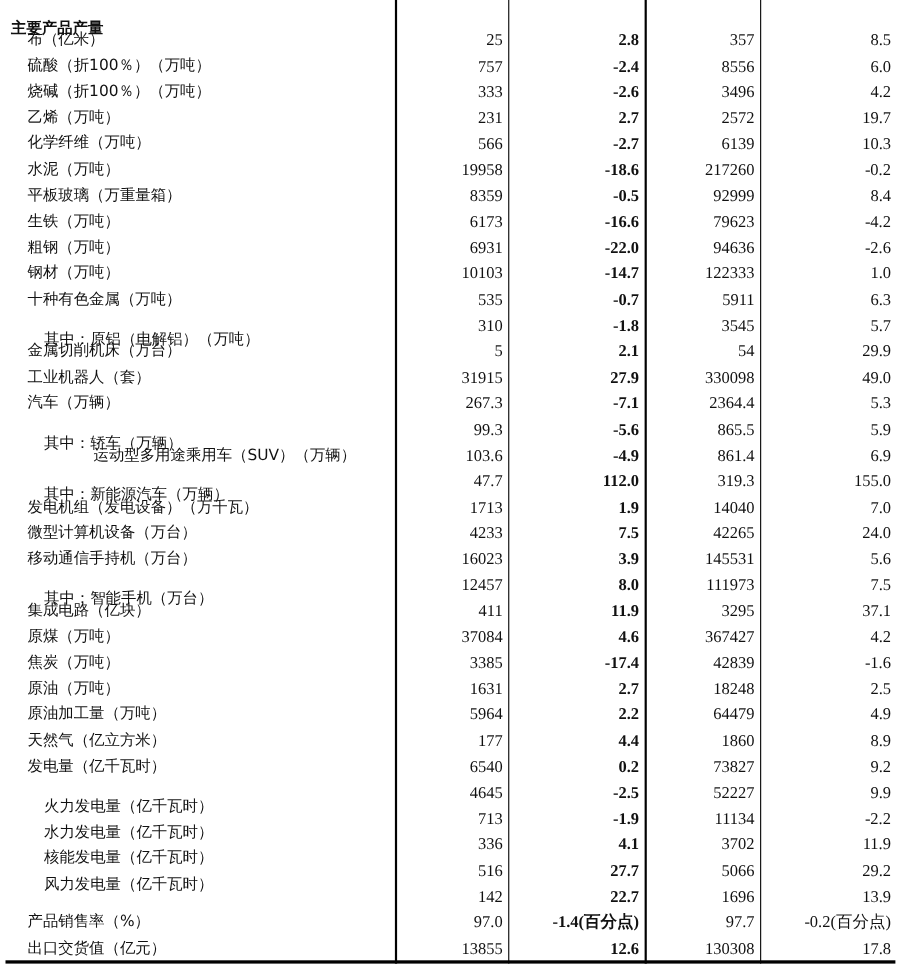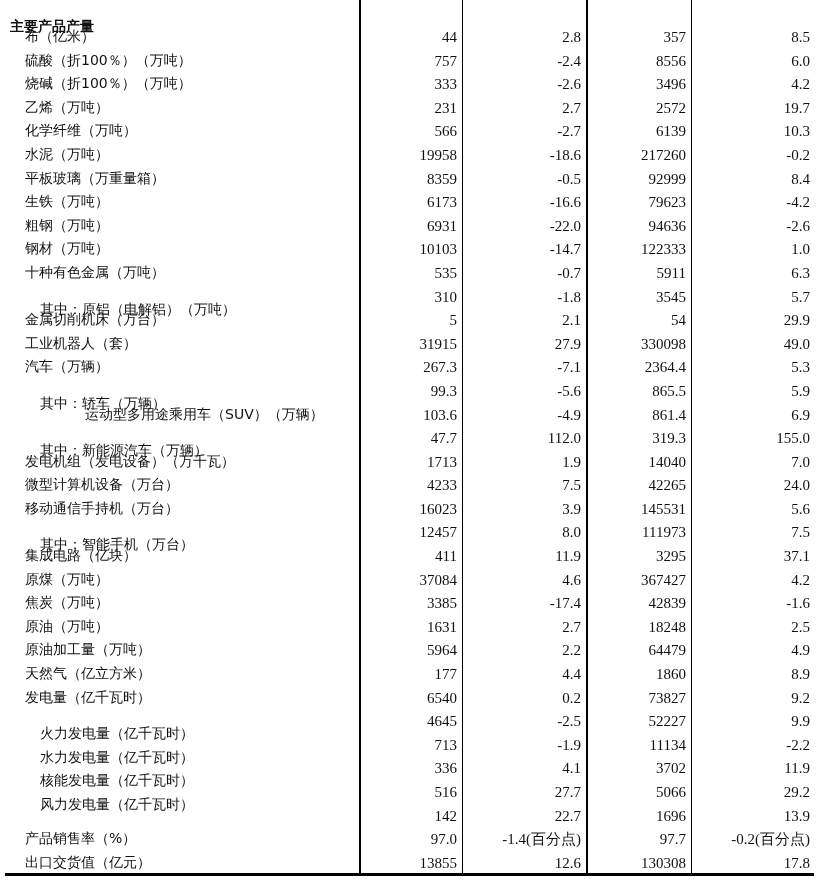"44" span.num { text: 44 -> 25 }
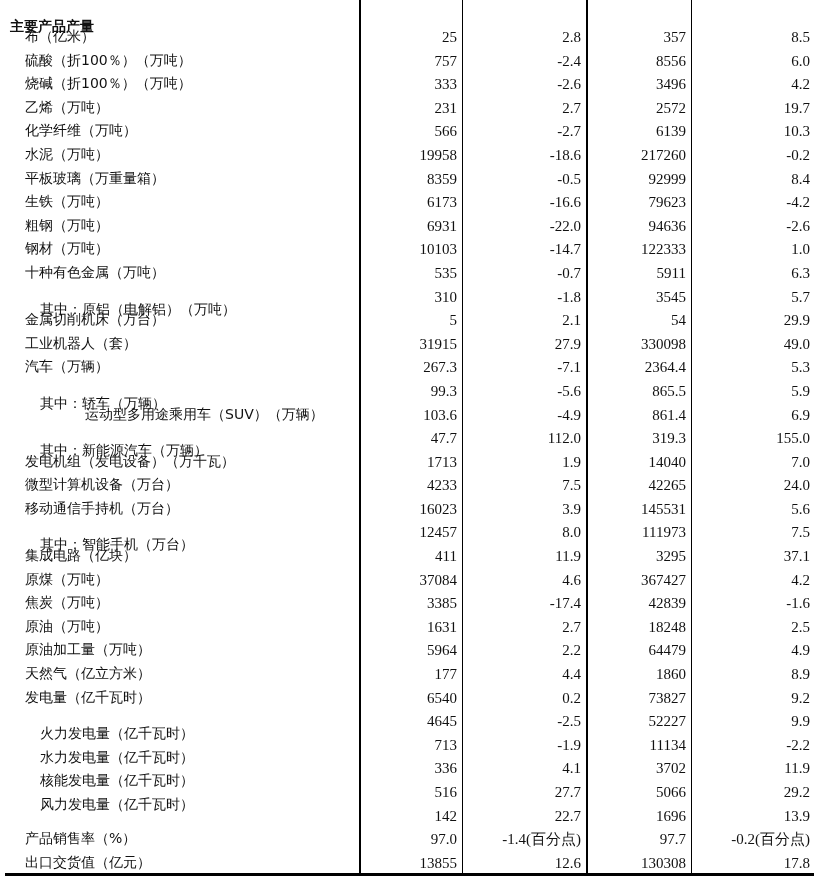"2.8" .c2 { font-weight: none -> bold }
